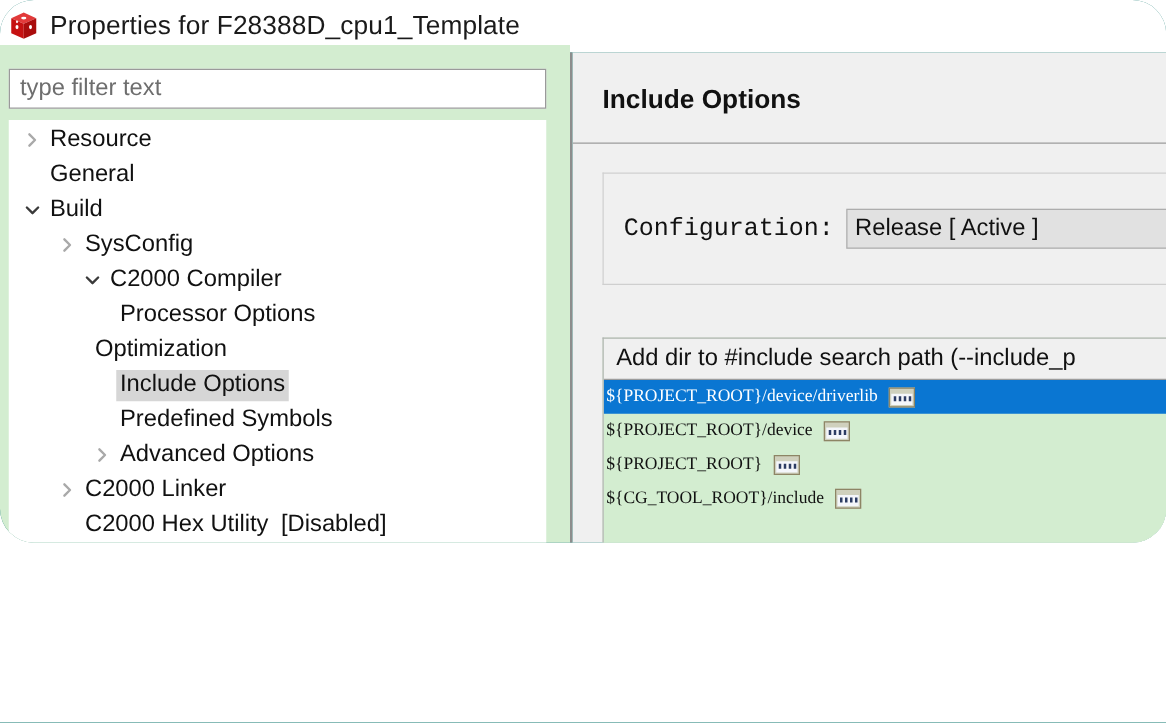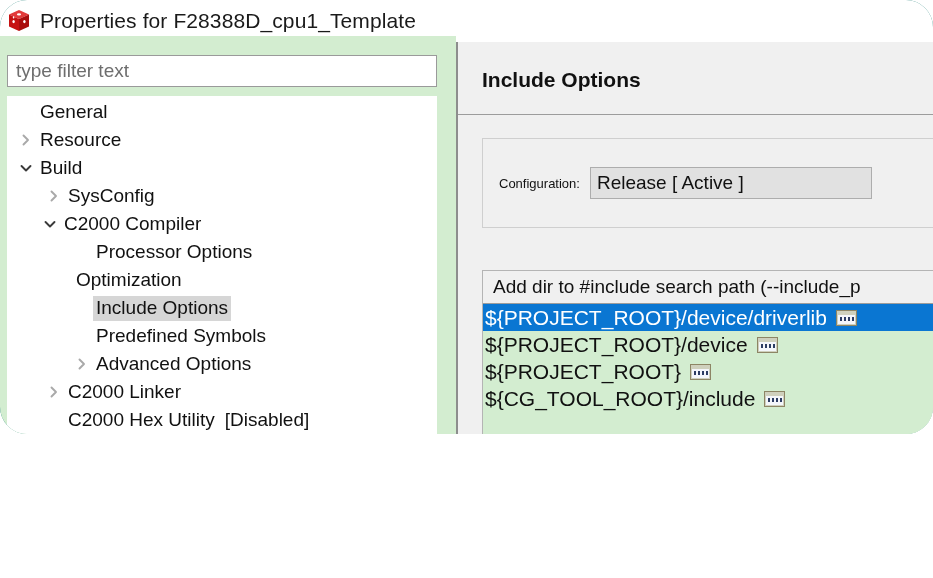"General" div.tree-row { order: before "Resource" -> after "Resource" }
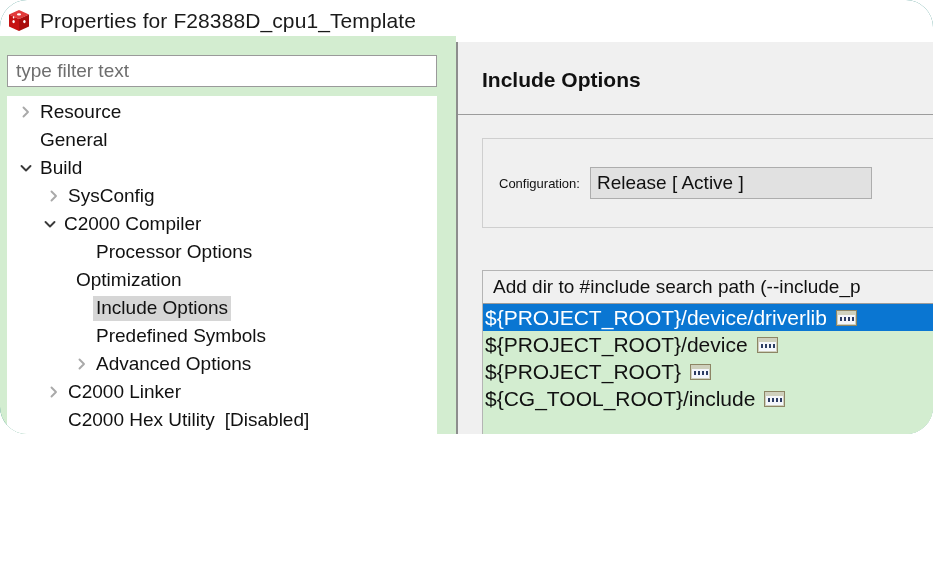"Configuration:" .config-label { font-family: Liberation Sans, sans-serif -> Liberation Mono, monospace; font-size: 13px -> 20px }
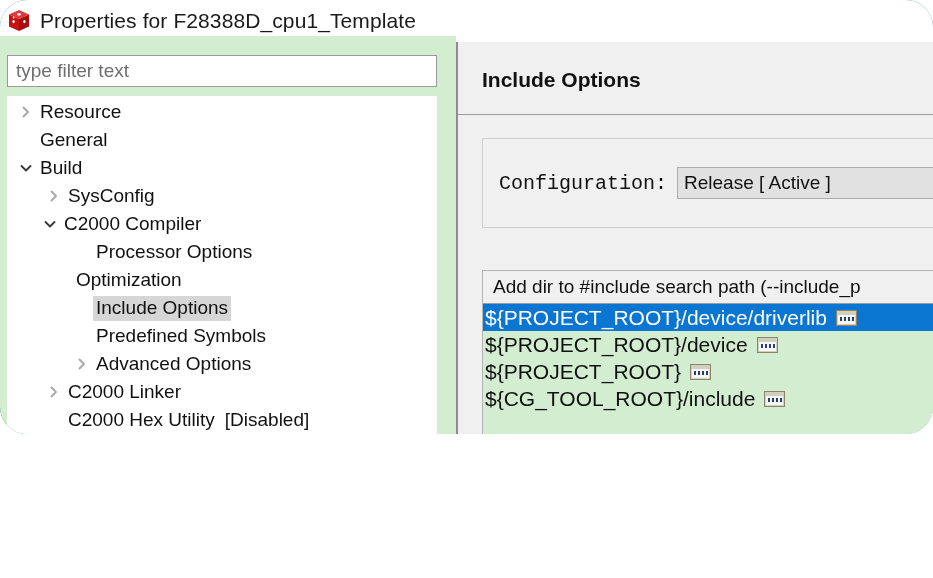"C2000 Compiler" div.tree-row { padding-left: 32px -> 56px }
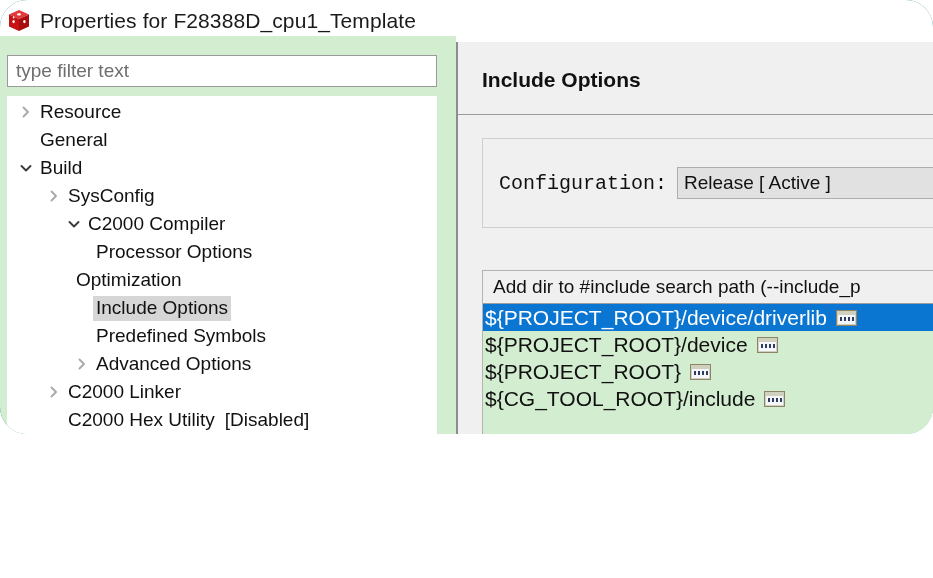"${PROJECT_ROOT}/device/driverlib" .list-row .txt { font-family: Liberation Sans, sans-serif -> Liberation Serif, serif; font-size: 21px -> 14px }
